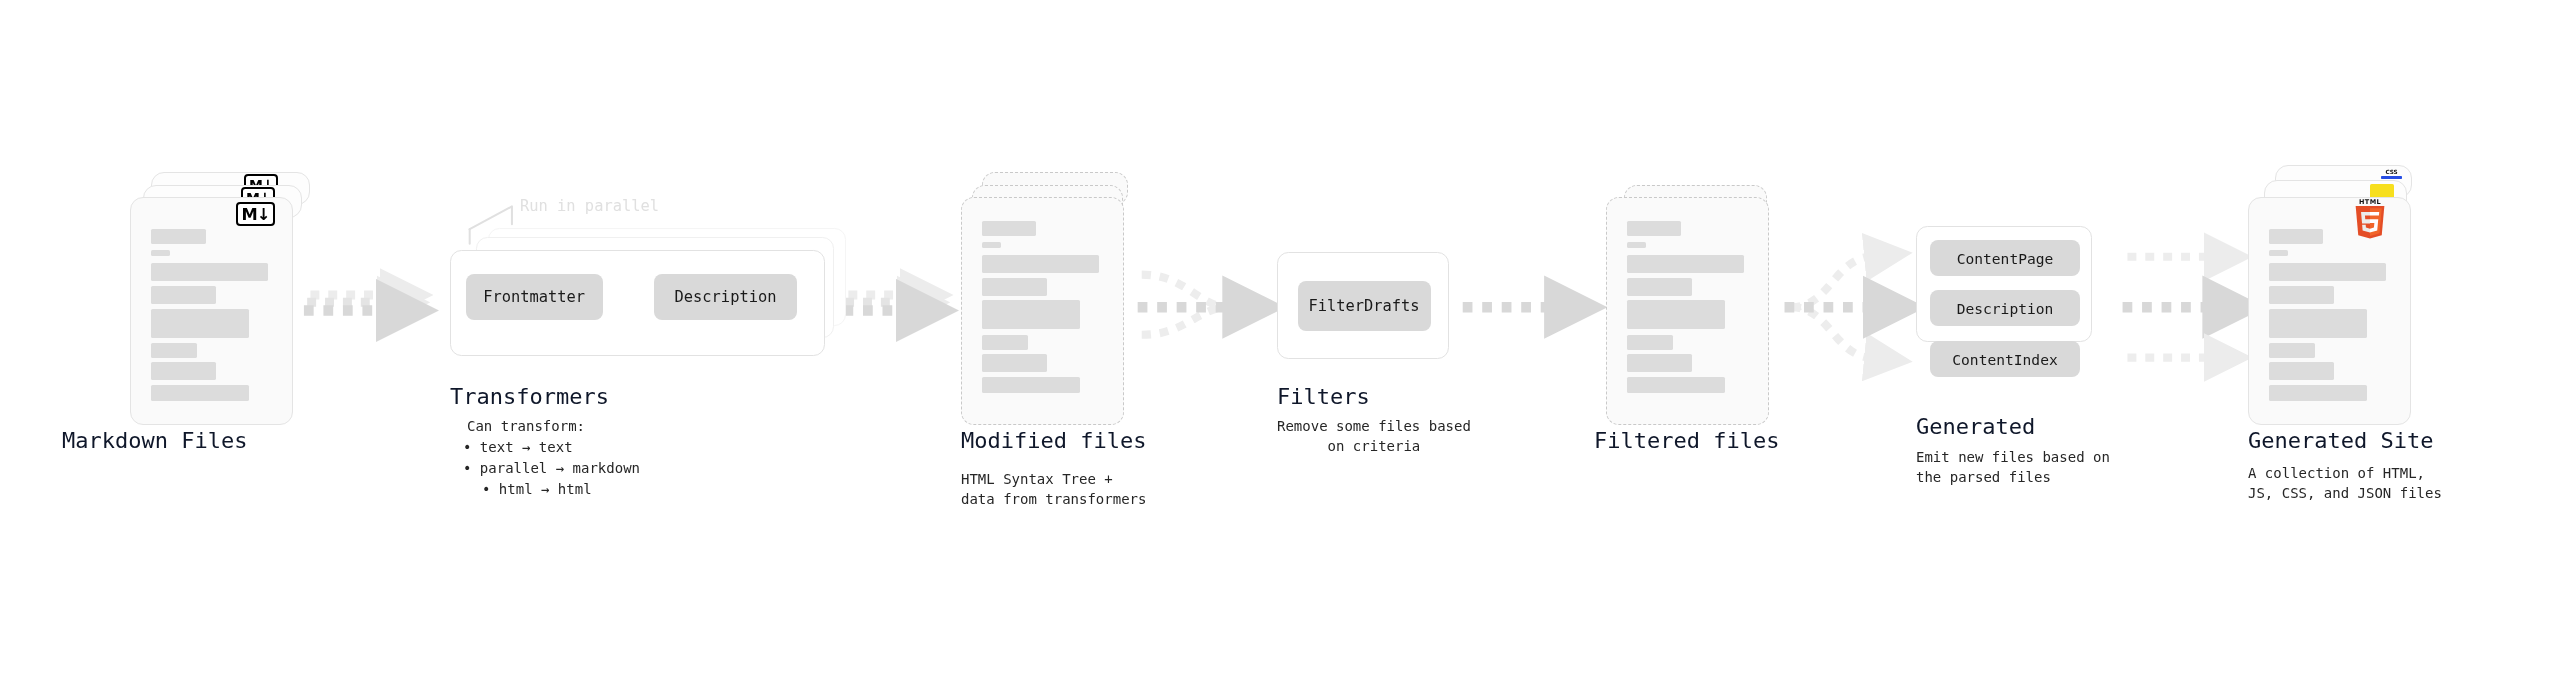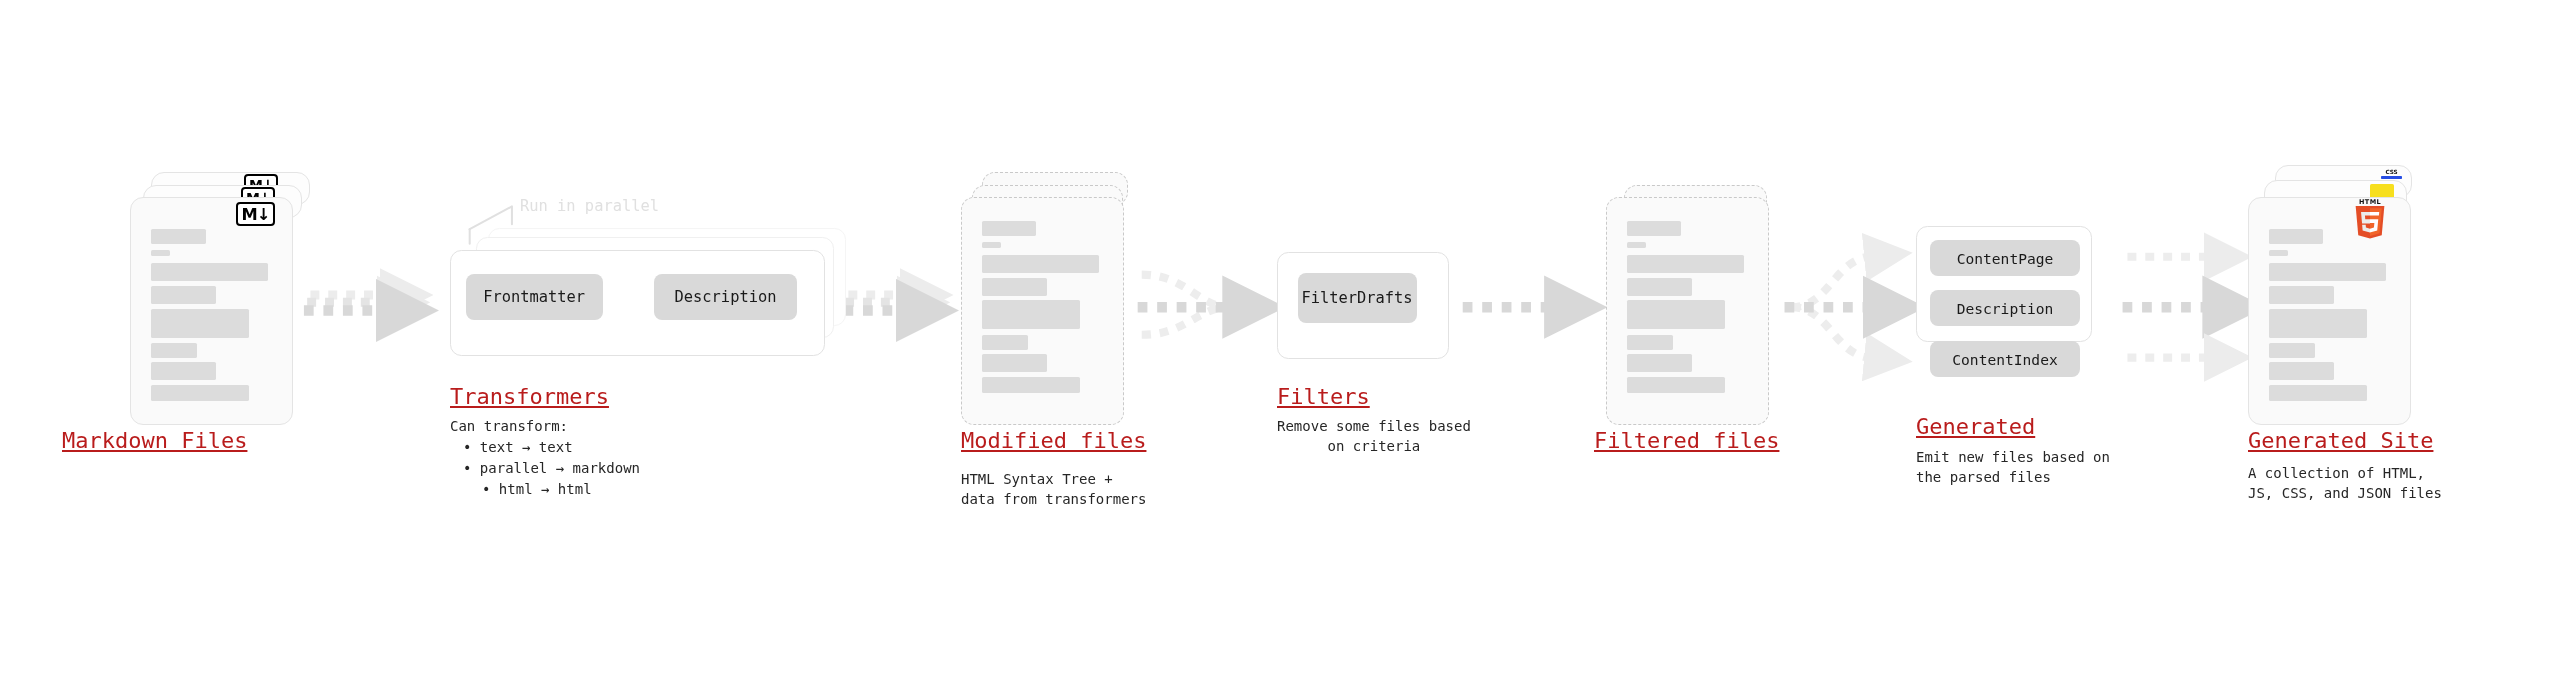"FilterDrafts" div.chip { top: 20px -> 28px; width: 119px -> 133px }
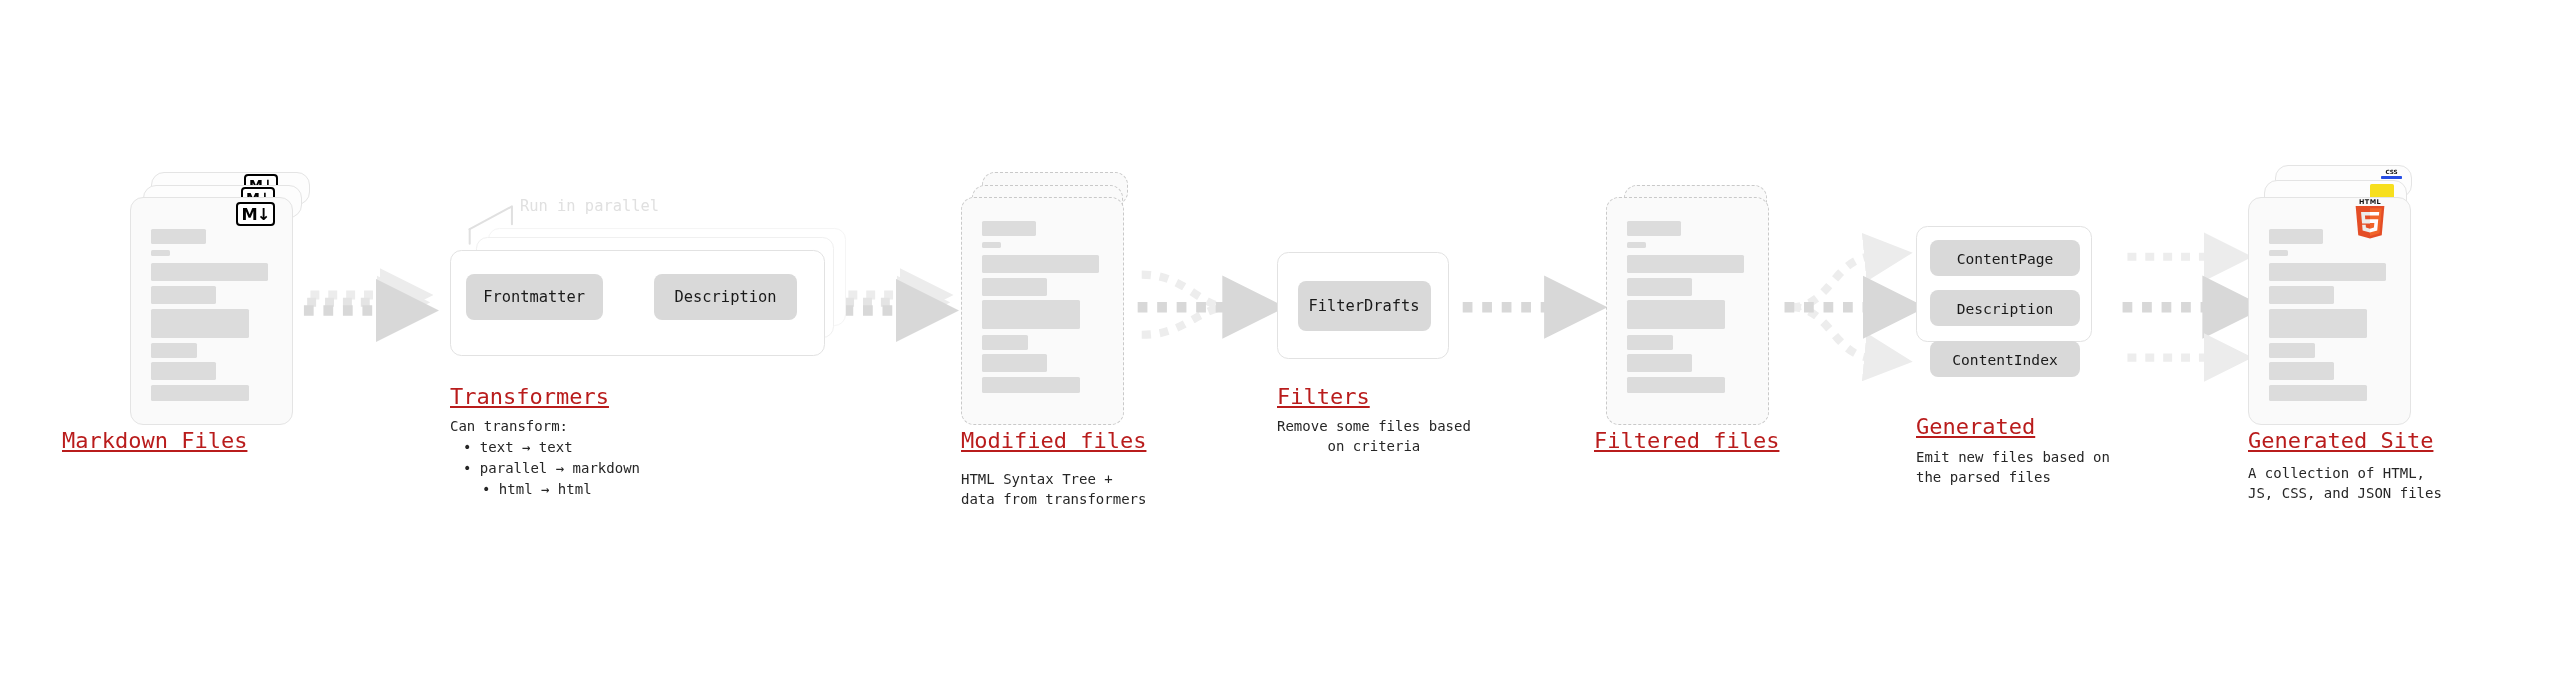"Transformers" .title { color: #b91c1c -> #0f172a; text-decoration: underline -> none }
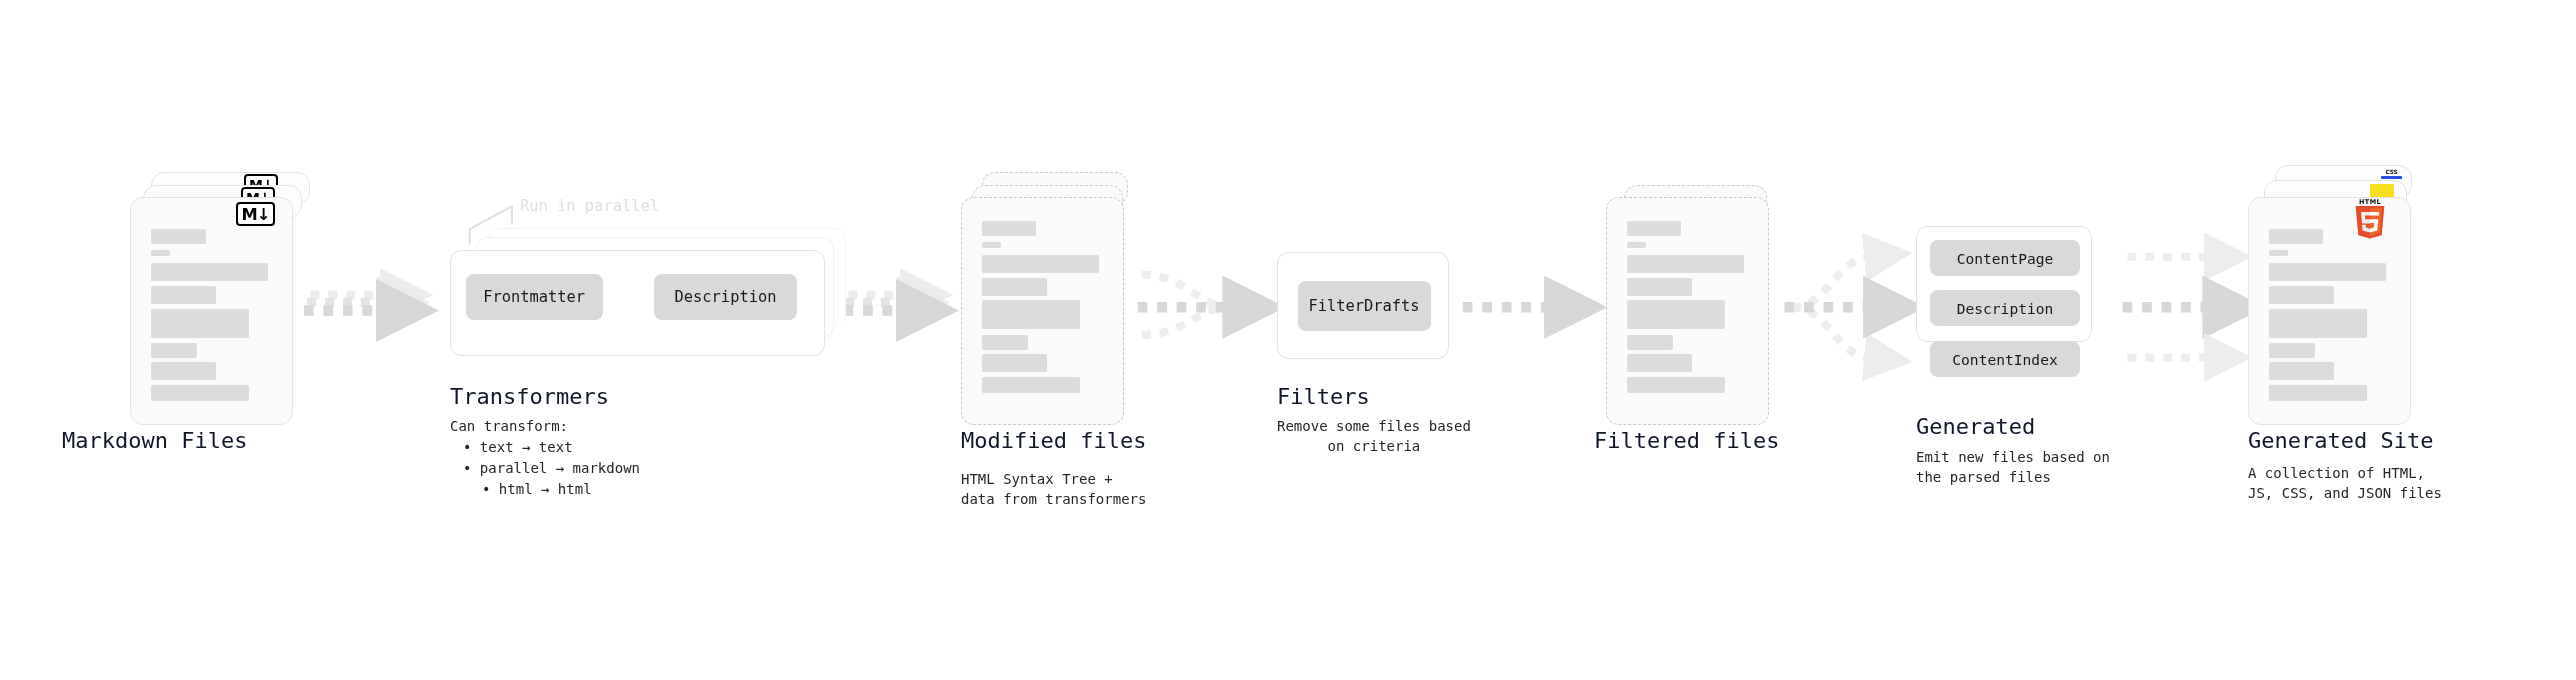"Can transform:" div.sub { left: 450px -> 467px }
